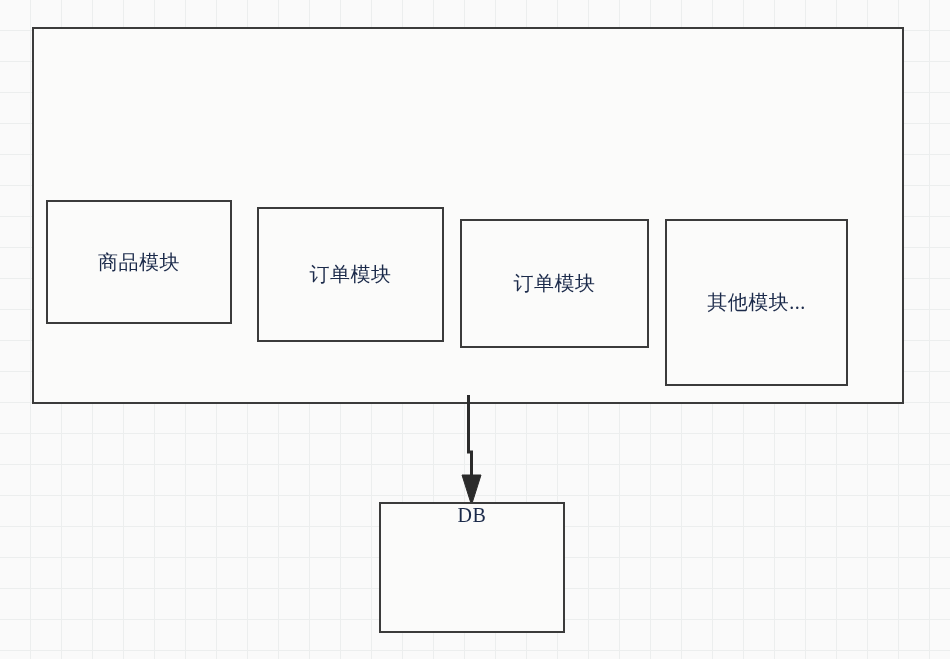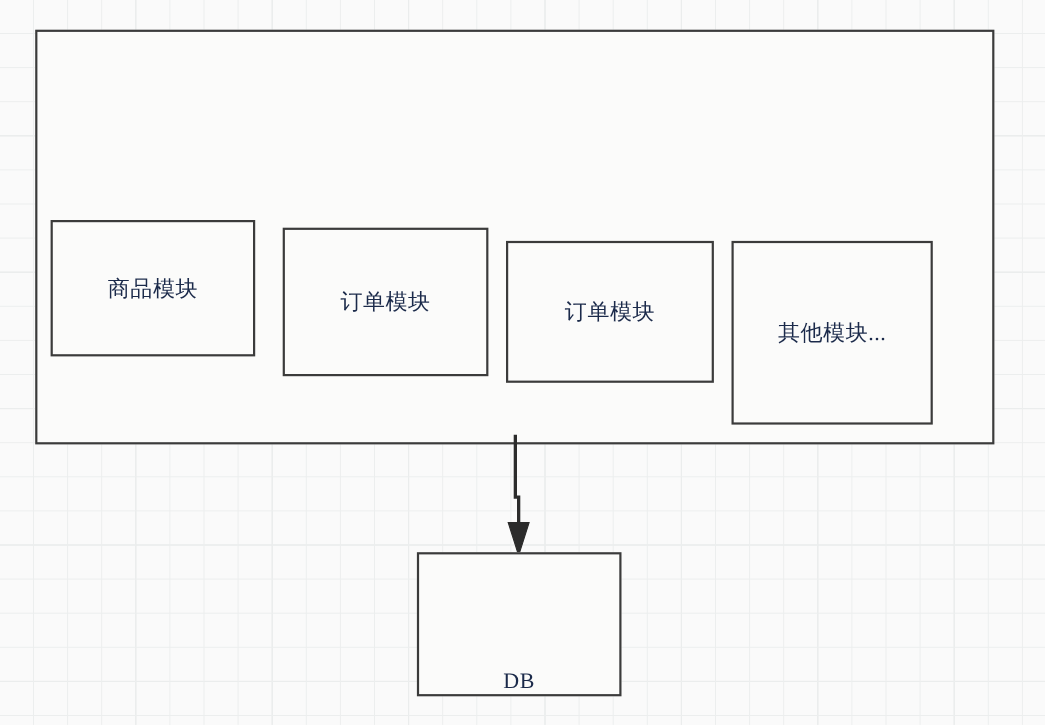"DB" #db-box { align-items: flex-end -> flex-start }
